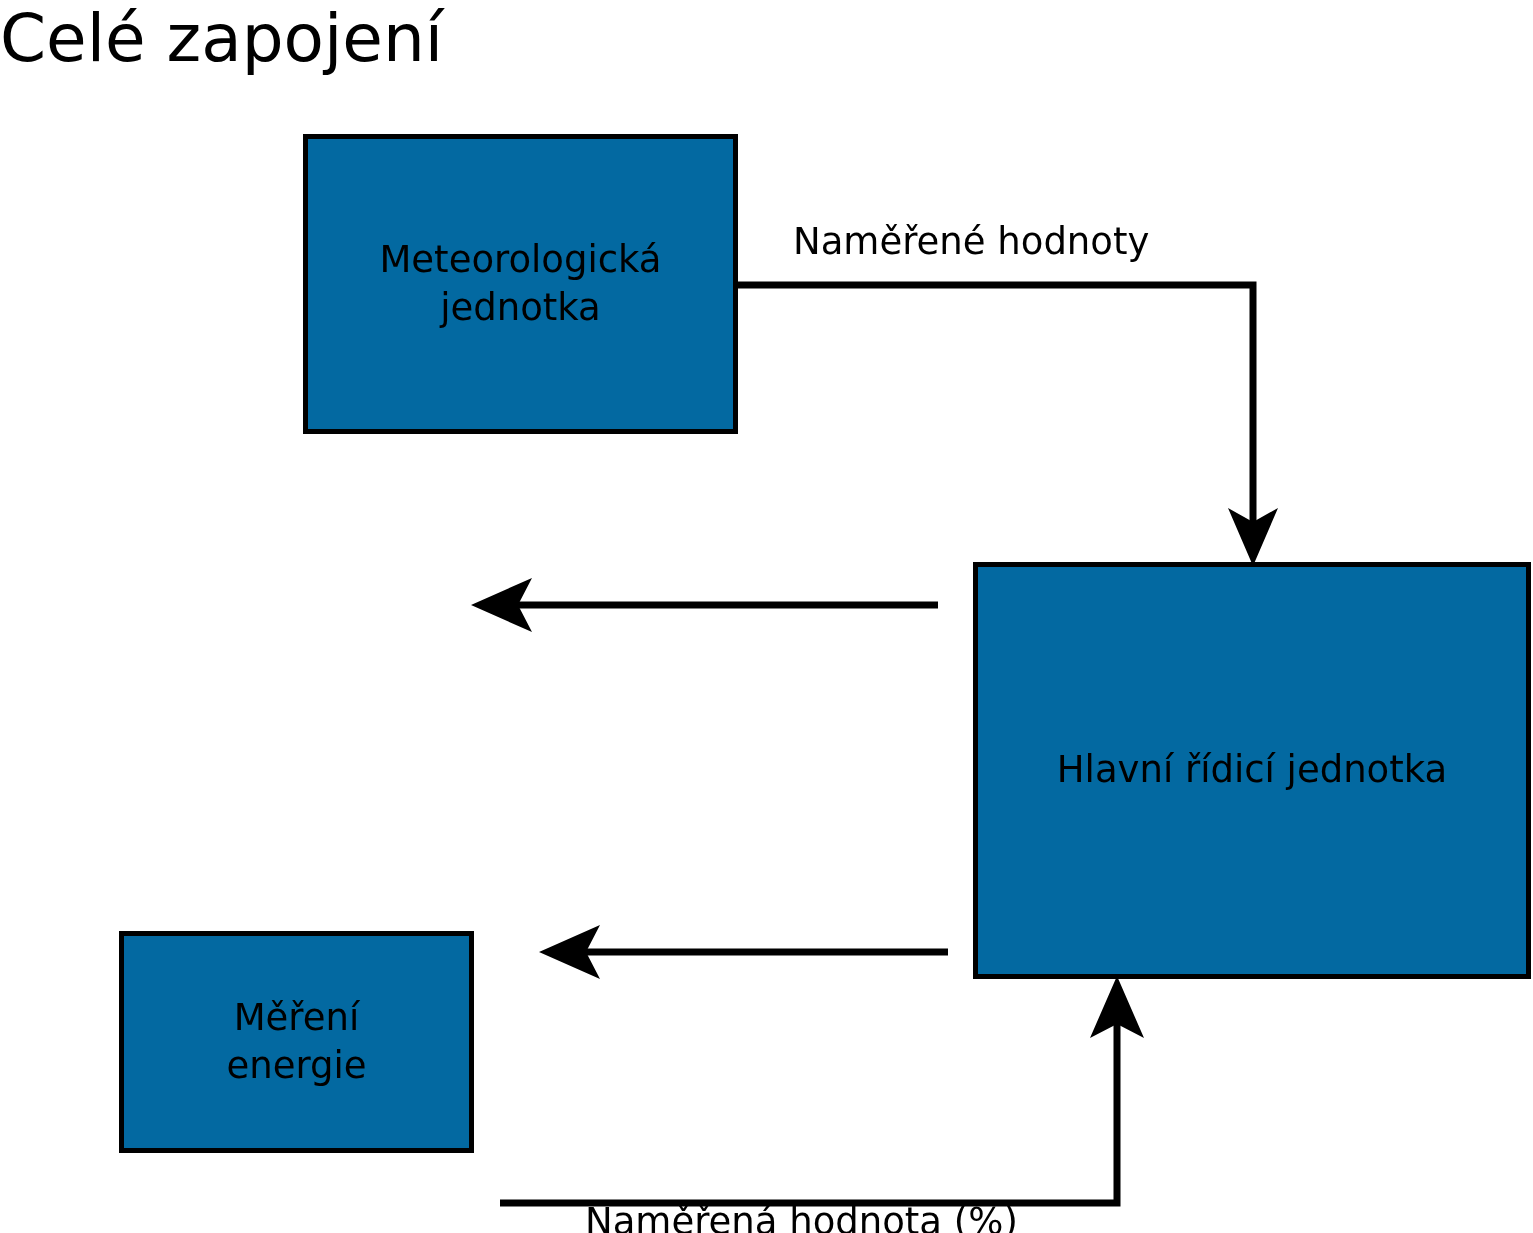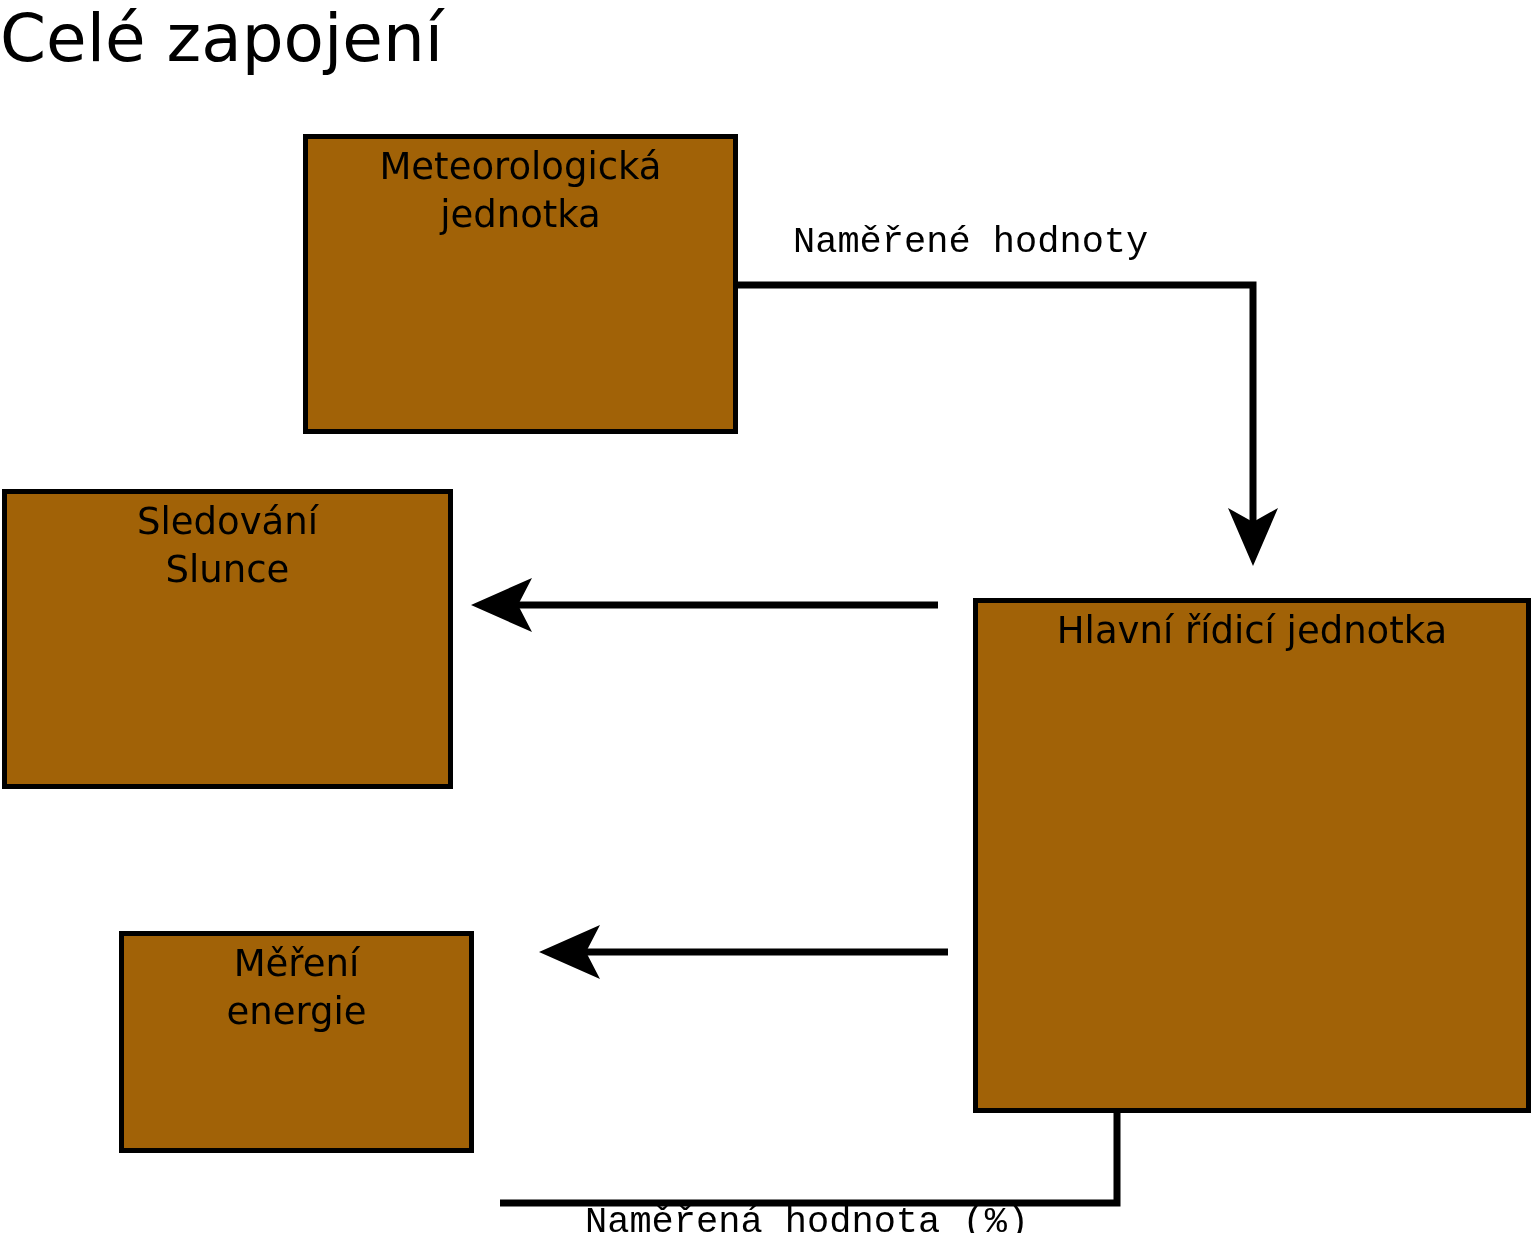"Meteorologická" .node { align-items: none -> center; background: #a16207 -> #0369a1 }
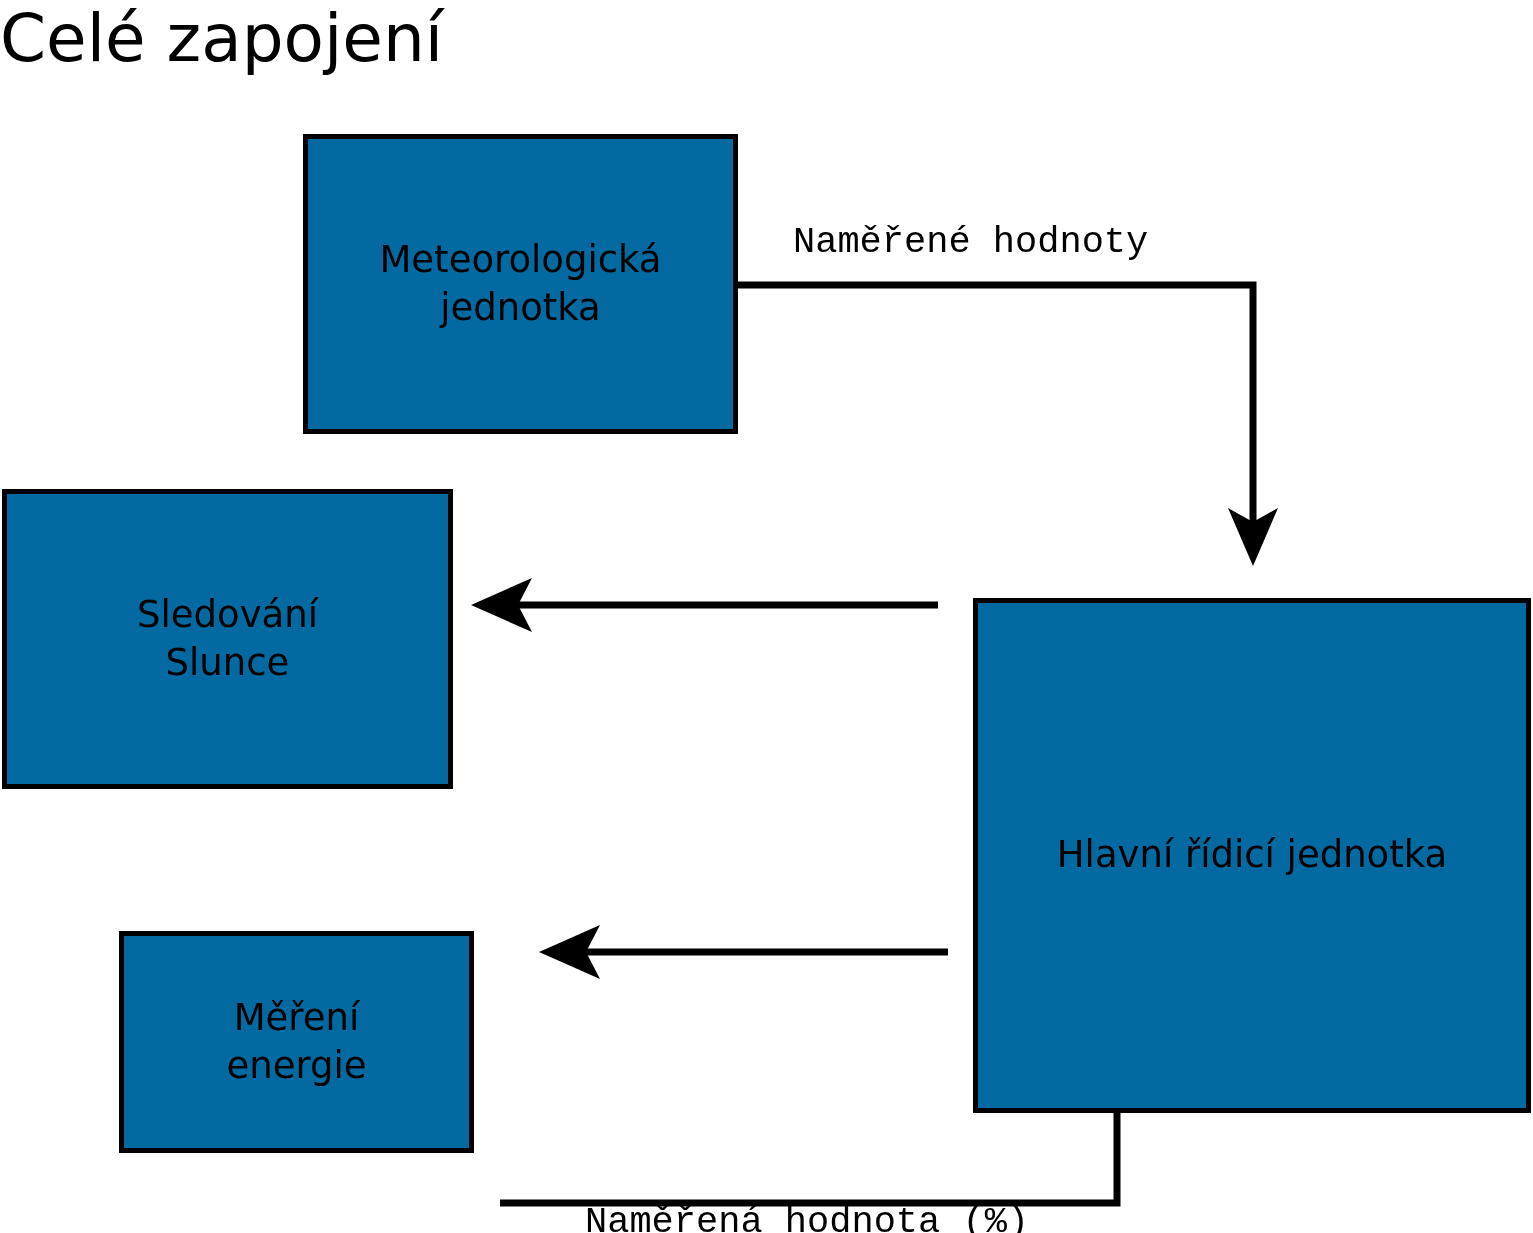"Naměřené hodnoty" .edge-label { font-family: Liberation Mono, monospace -> none }
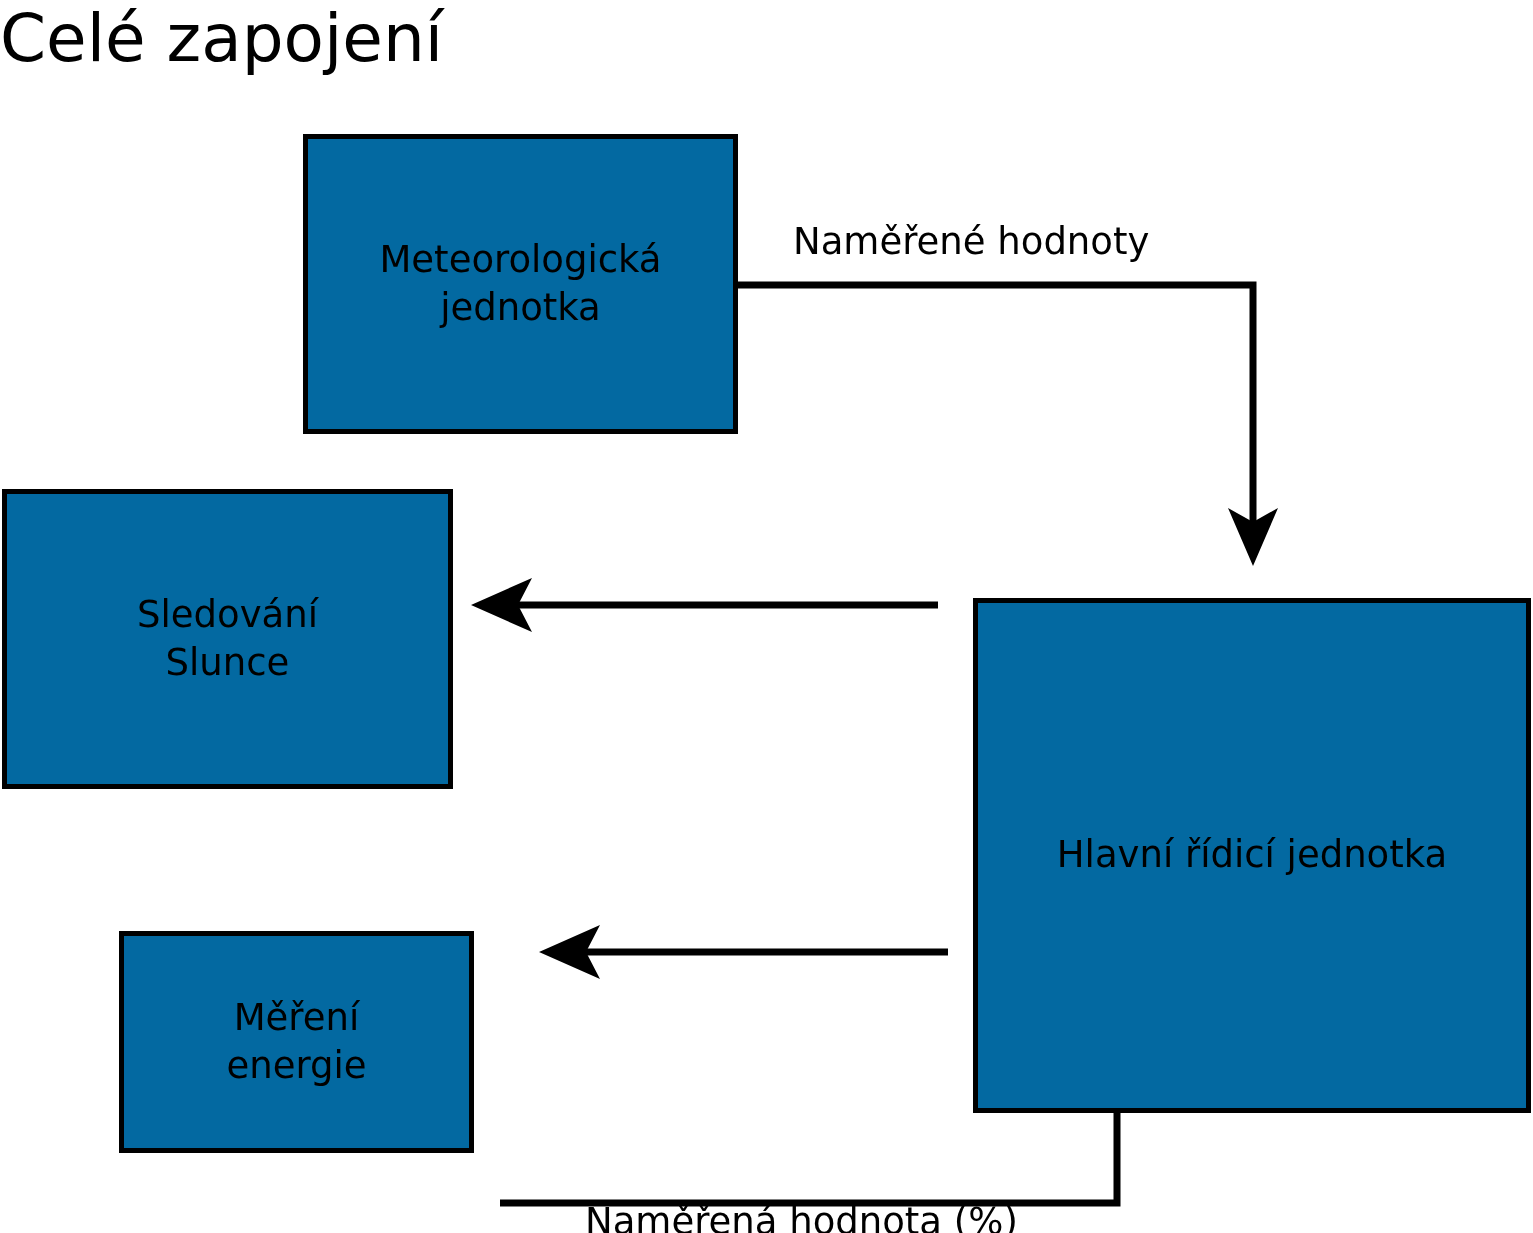"Sledování" div.node { html: <div> <span>Sledování Slunce</span> </div> -> none }
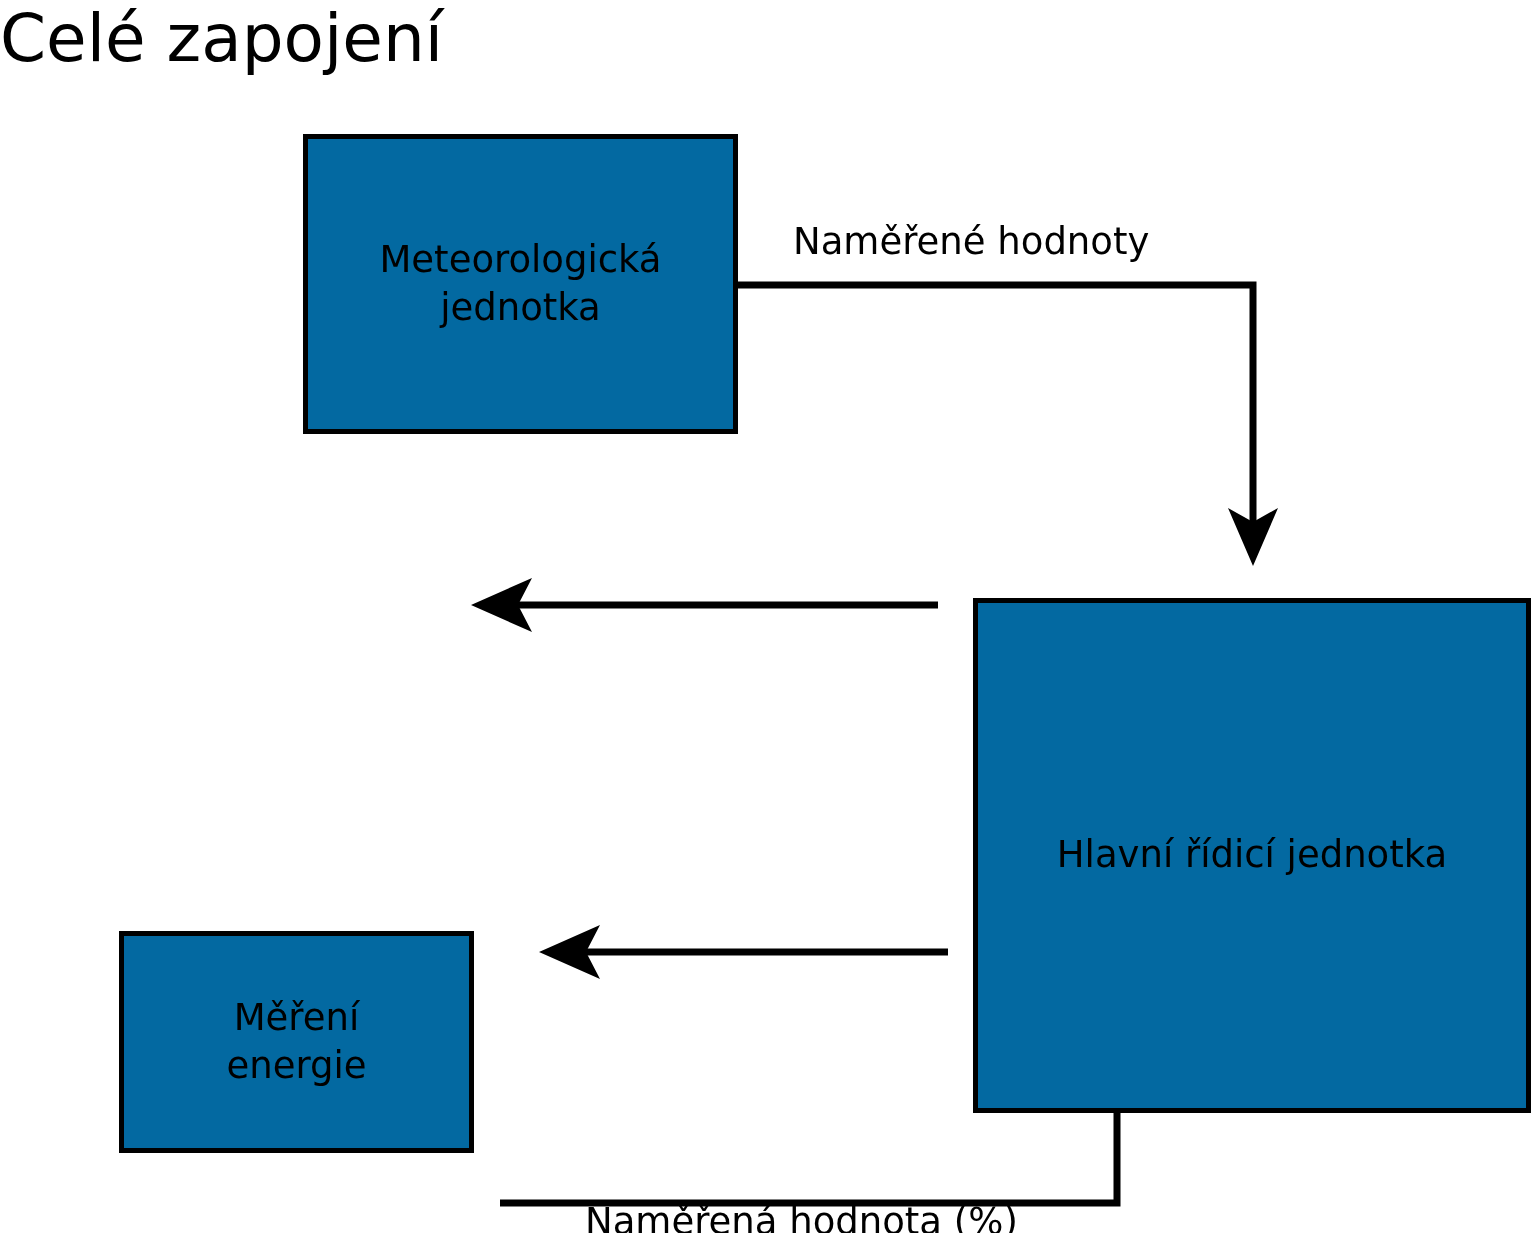"Hlavní řídicí jednotka" #node-main { height: 515px -> 417px; margin-top: 36px -> none }
